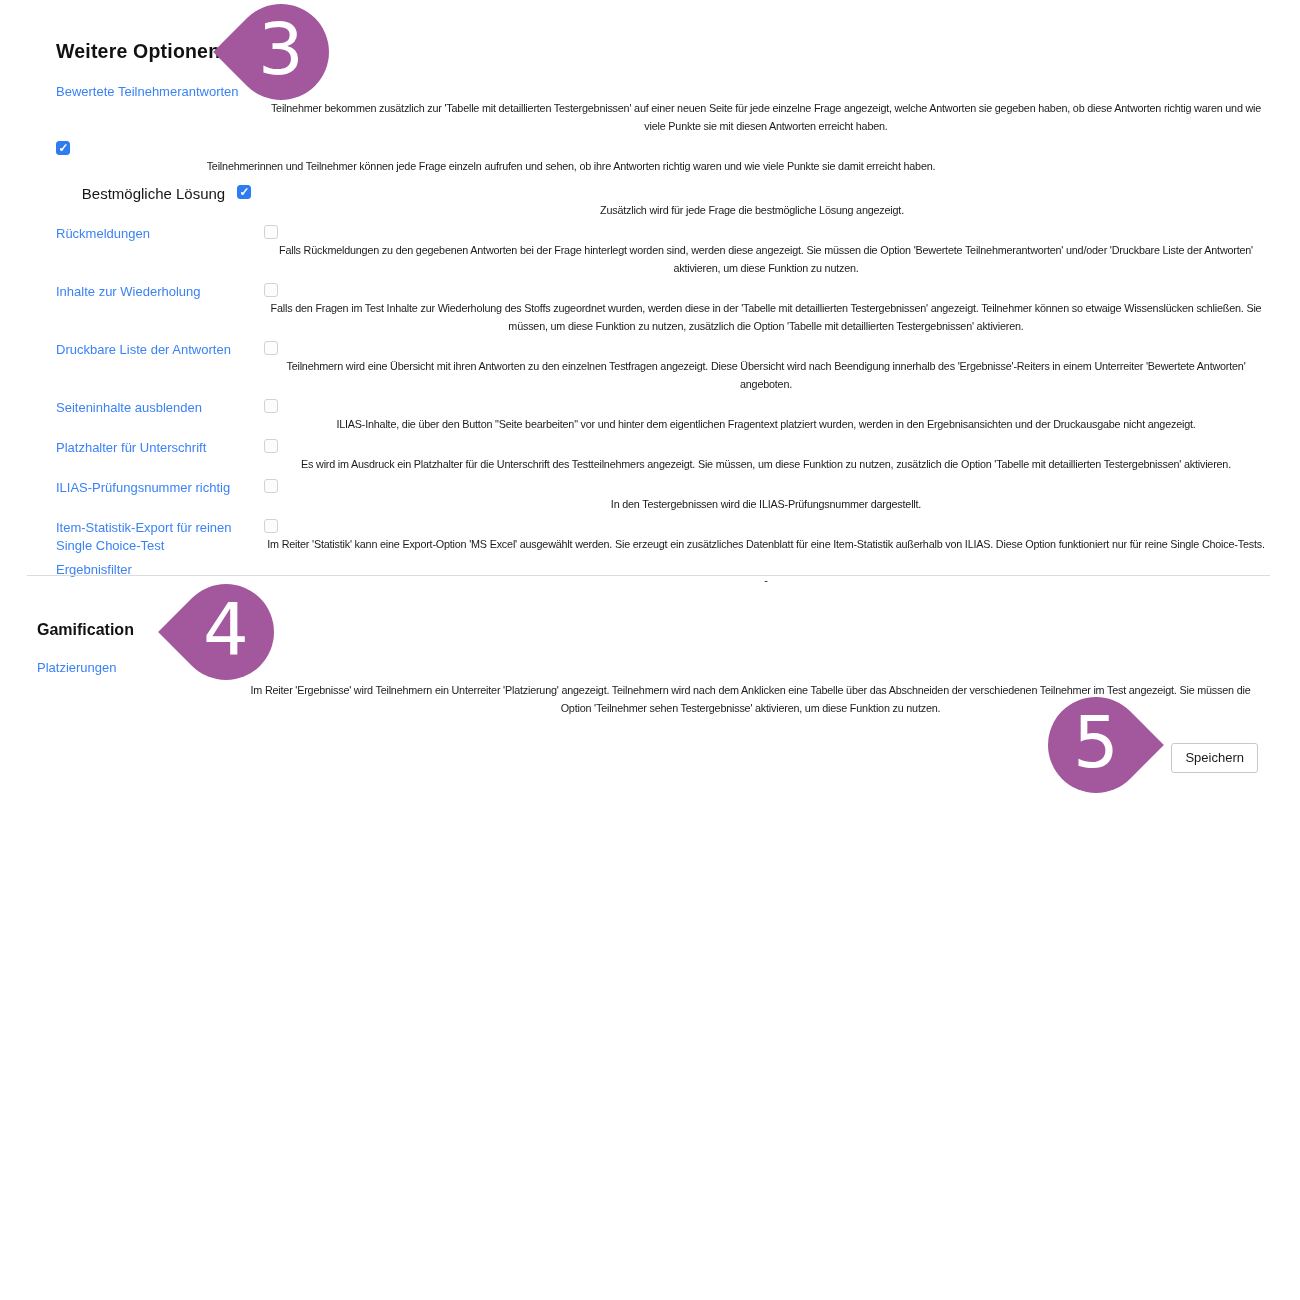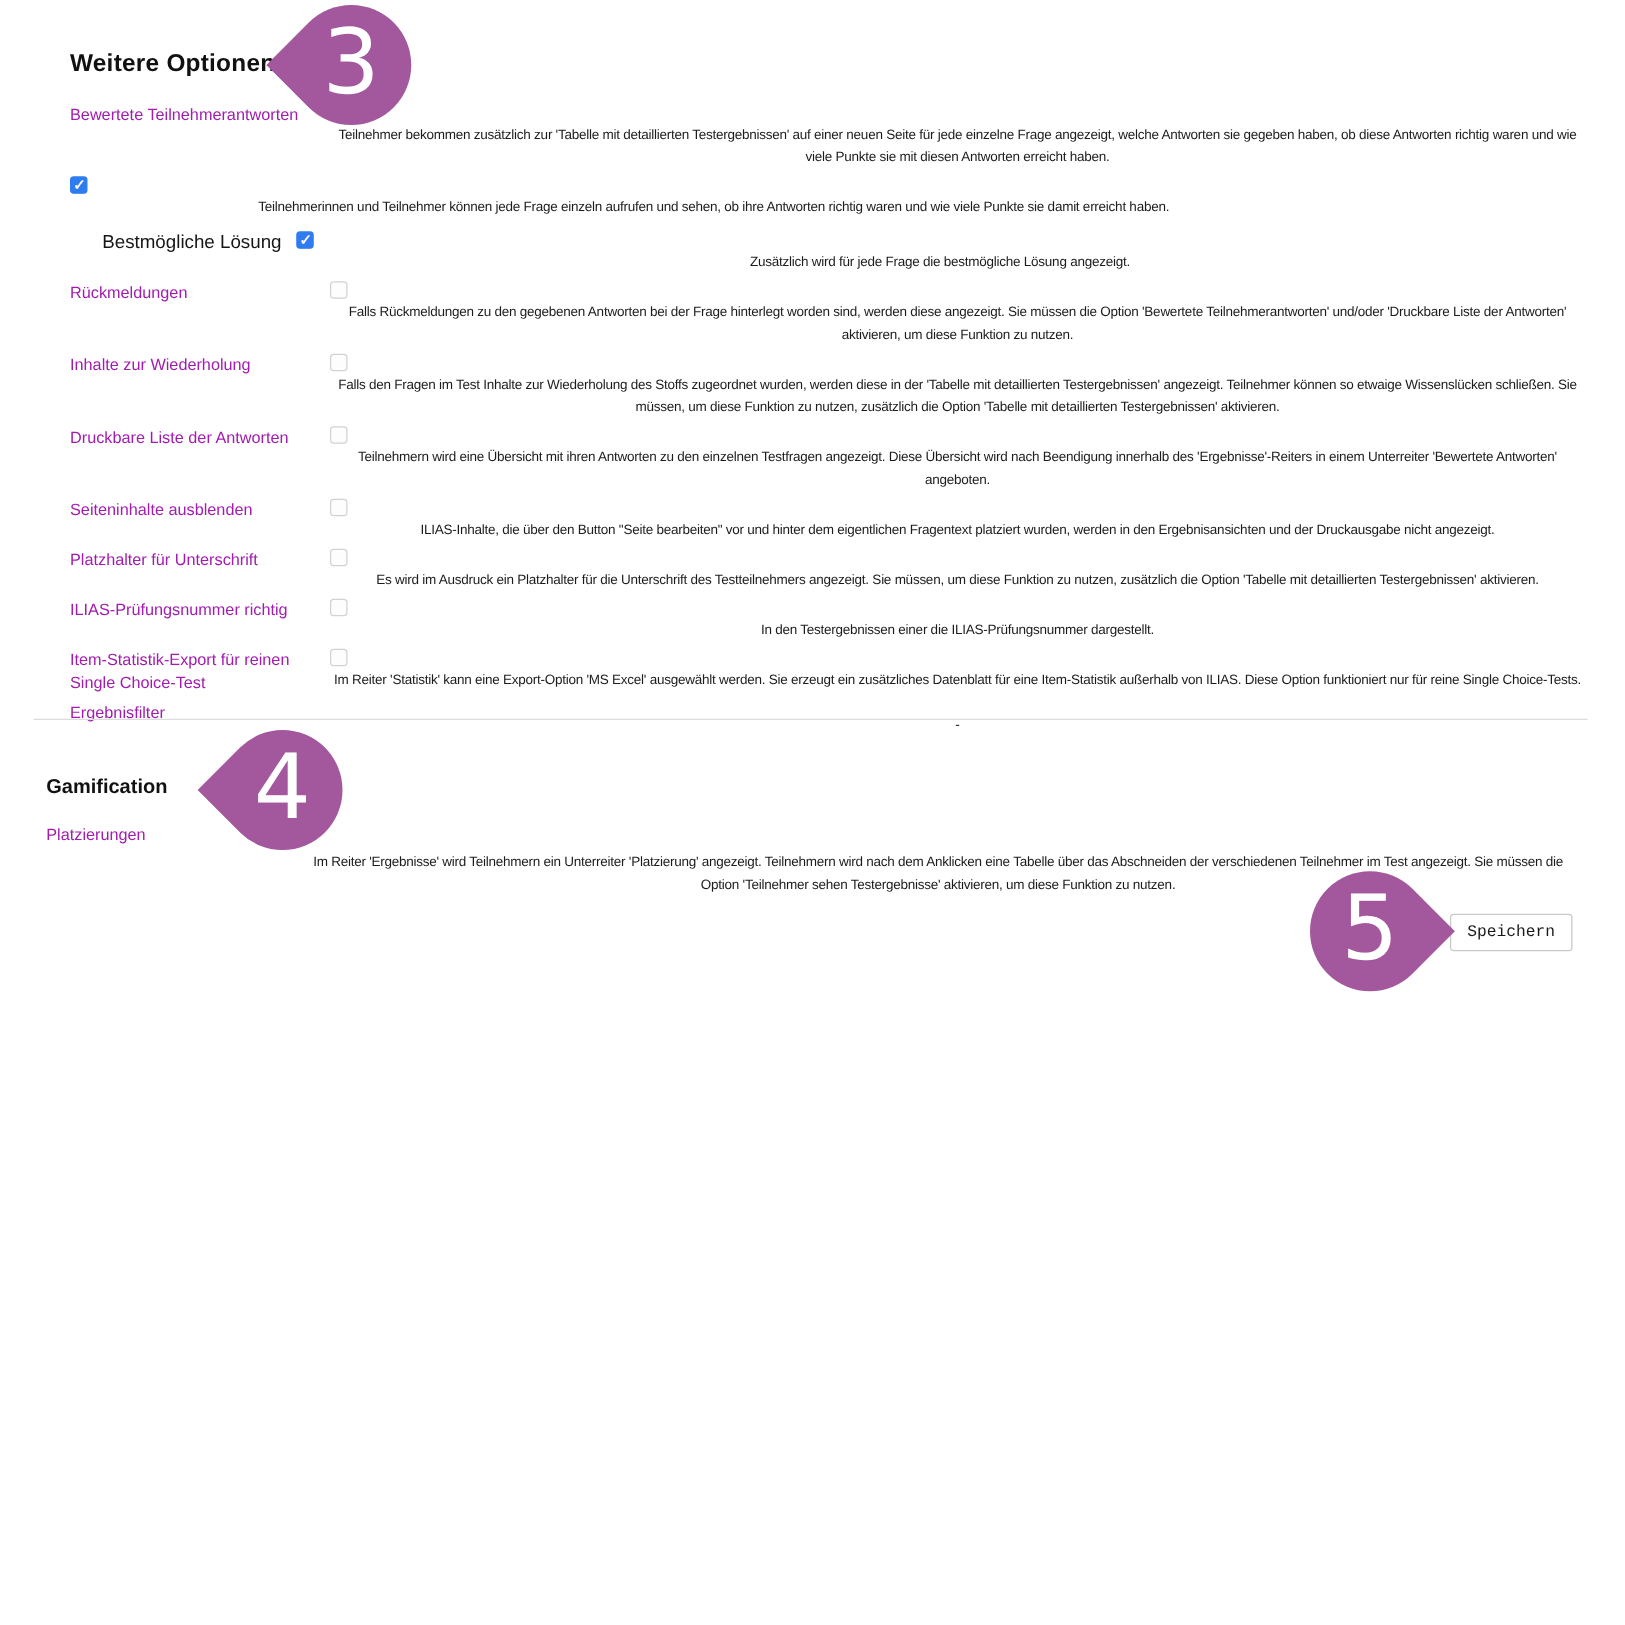"Bewertete Teilnehmerantworten" .row .label { color: #a21caf -> #3b82f6 }
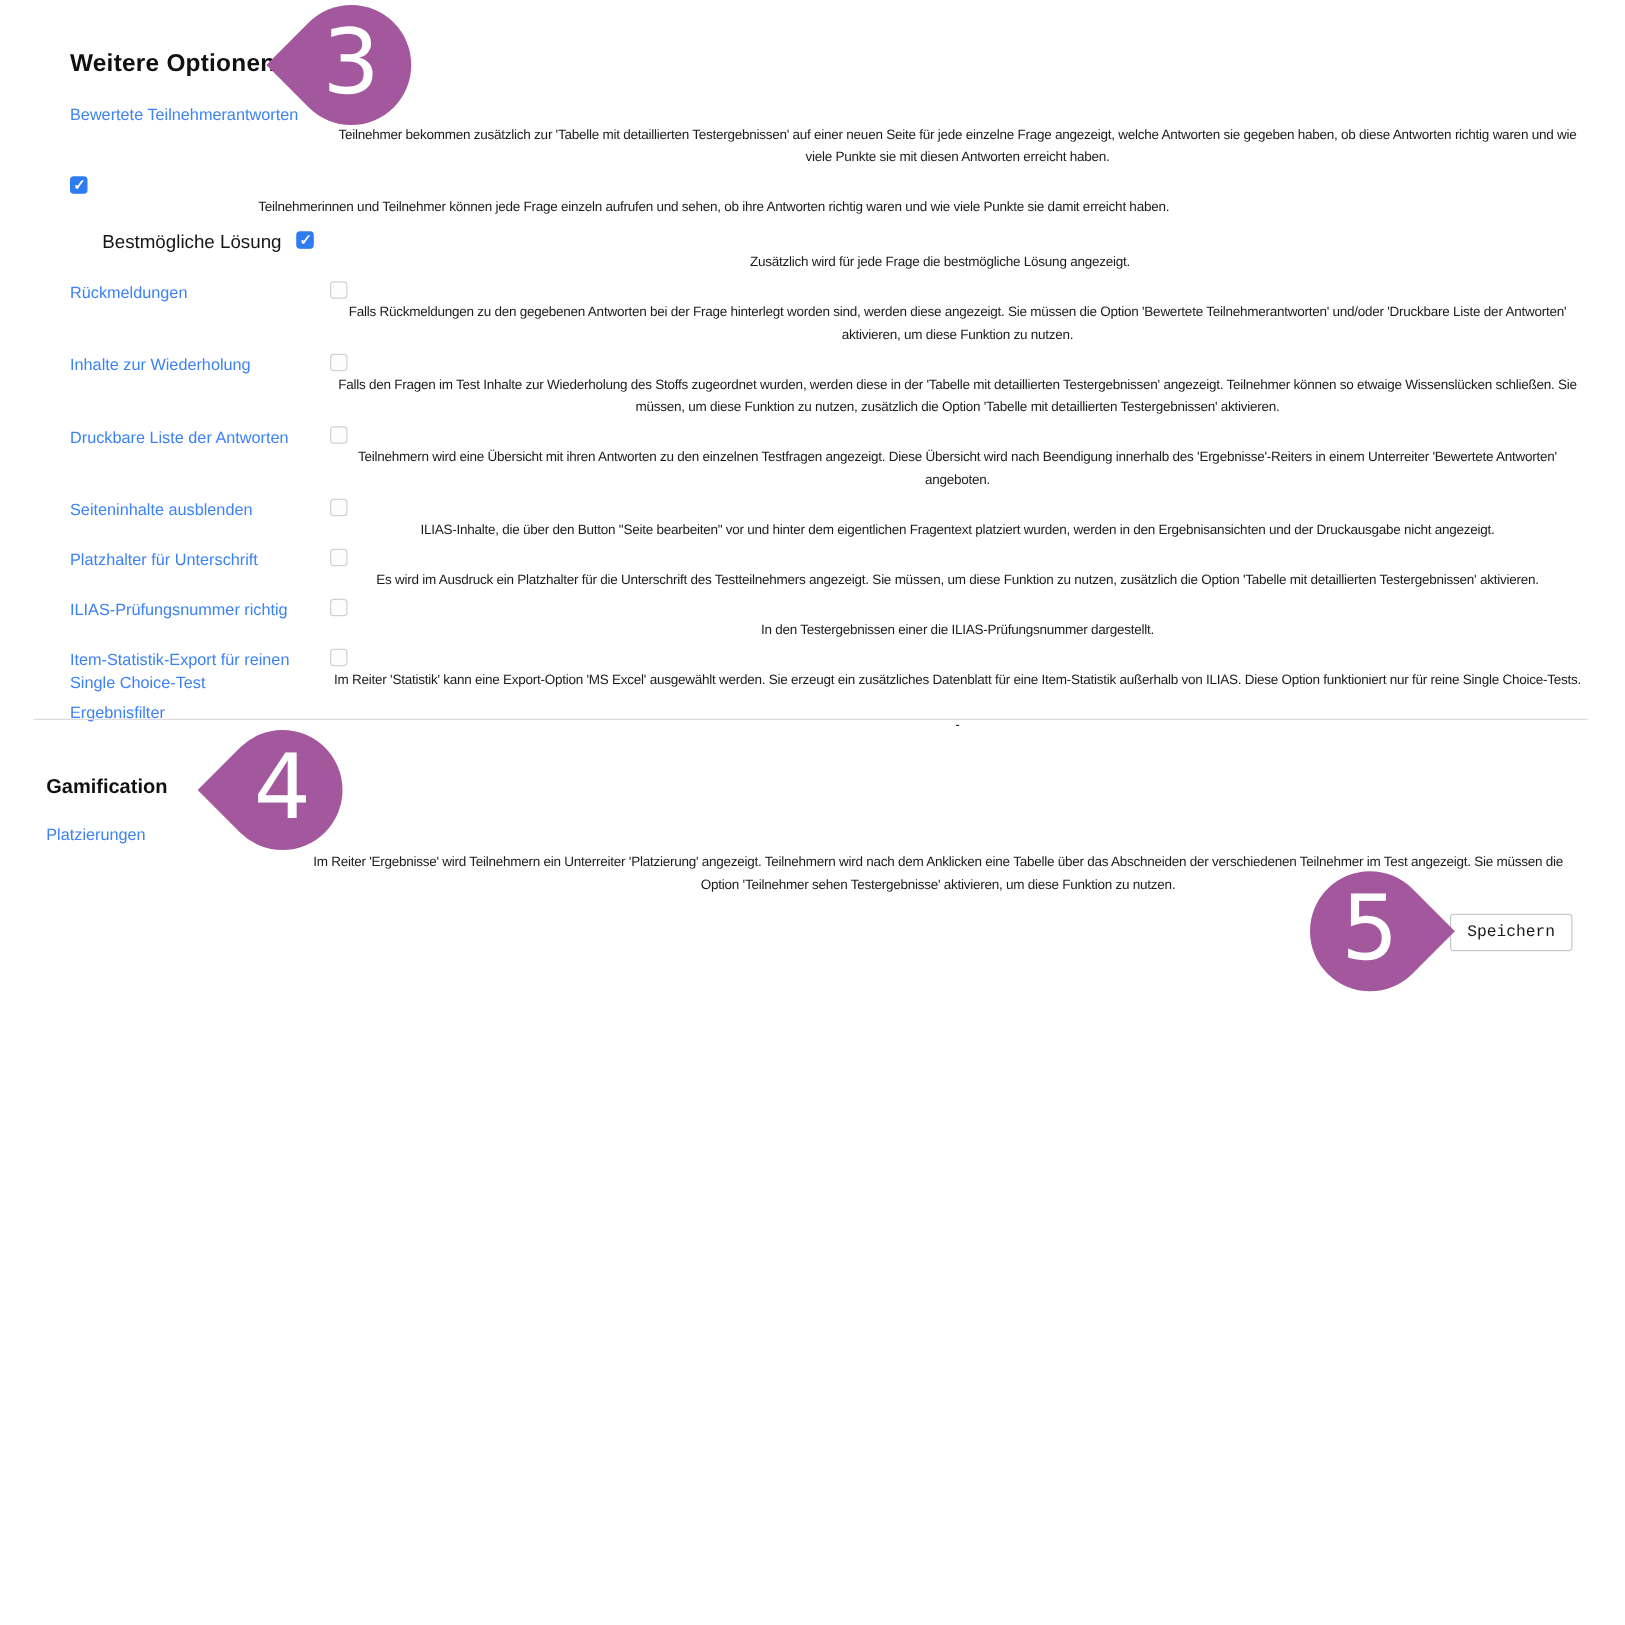"In den Testergebnissen einer die" div.desc { text: einer -> wird }
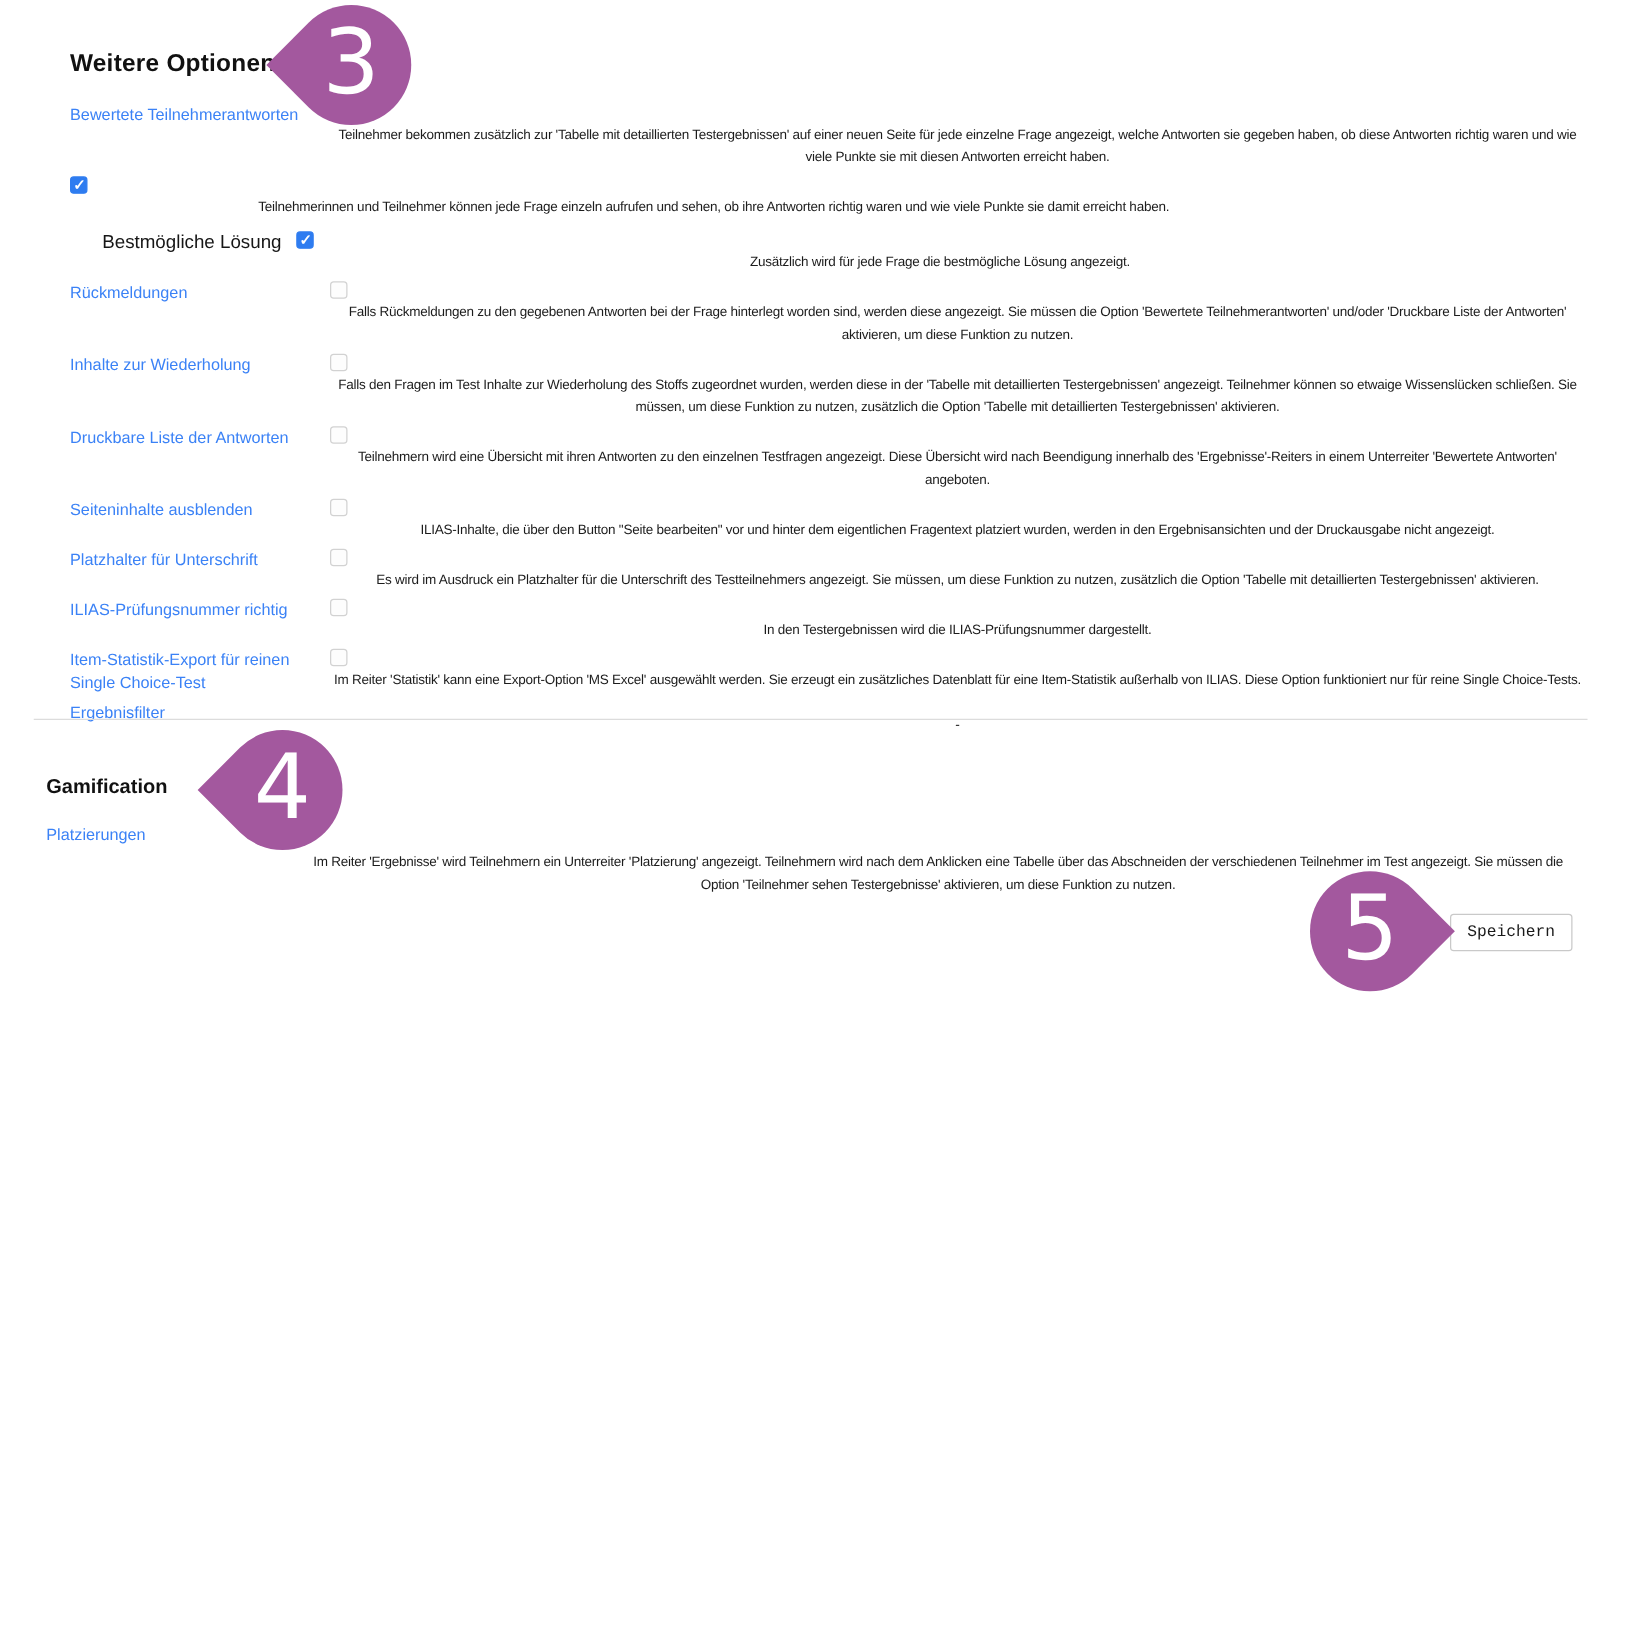"Speichern" button.save { font-family: Liberation Mono, monospace -> Liberation Sans, sans-serif; margin-top: none -> 12px }
